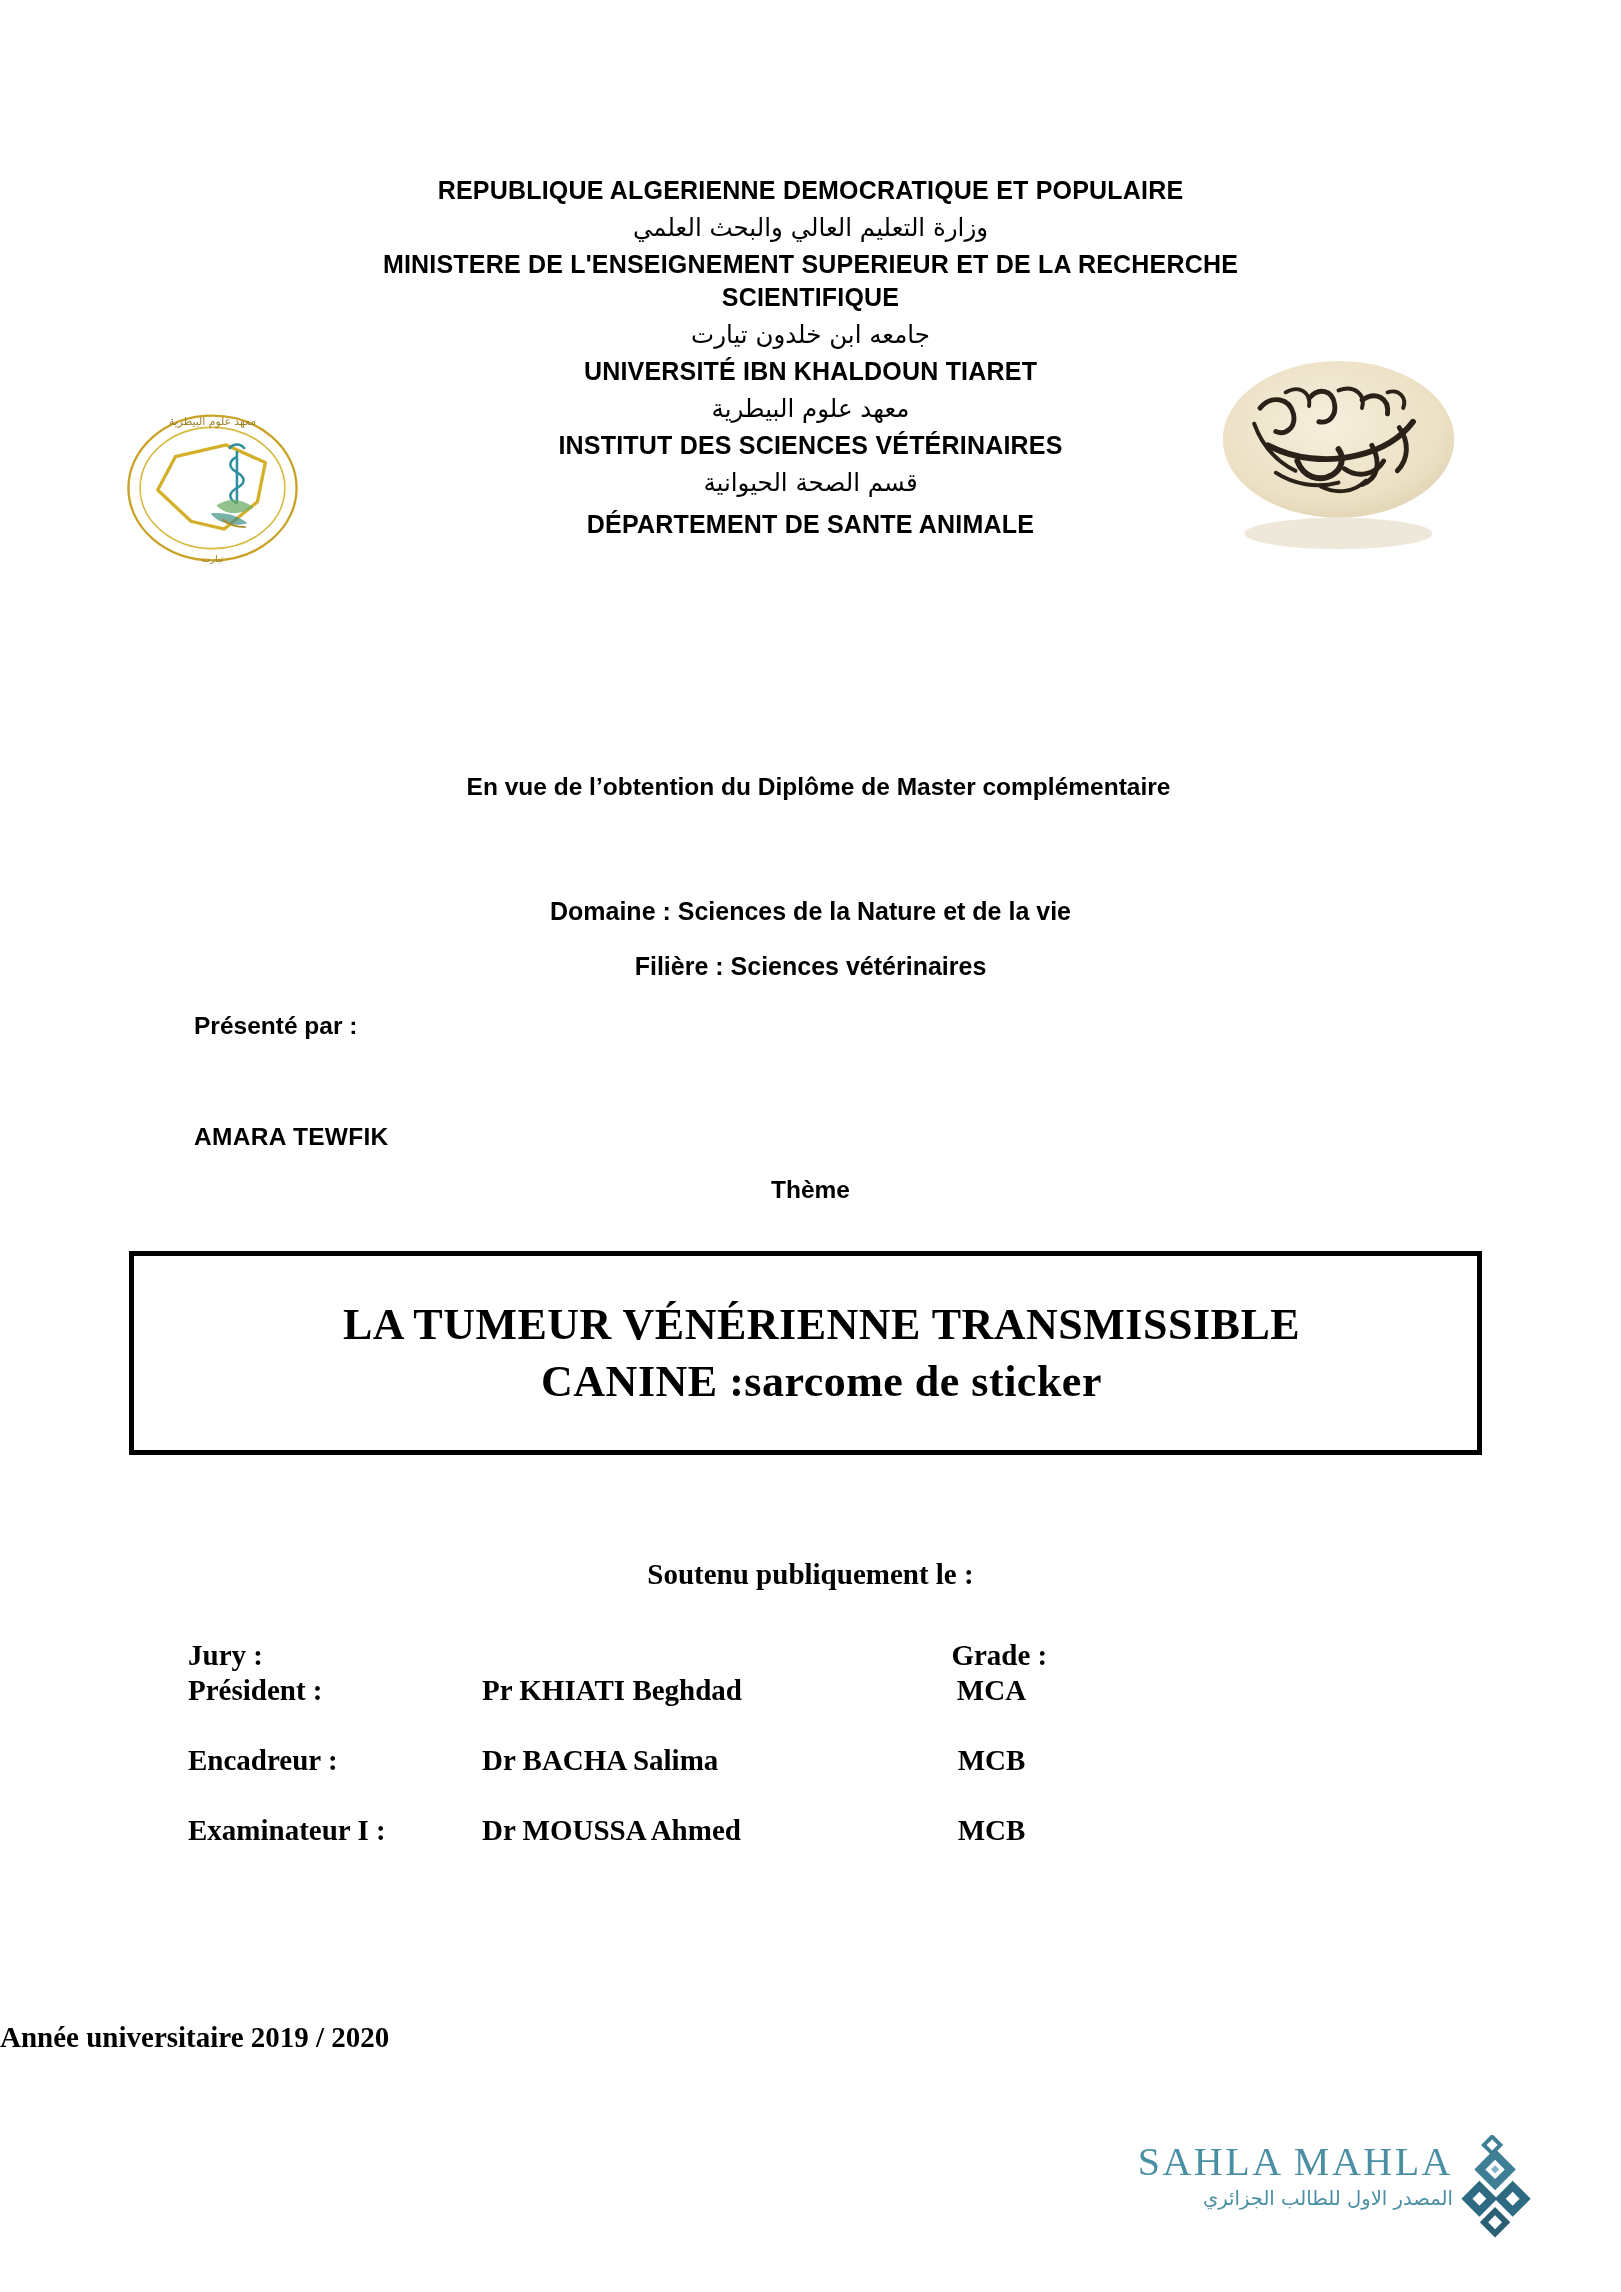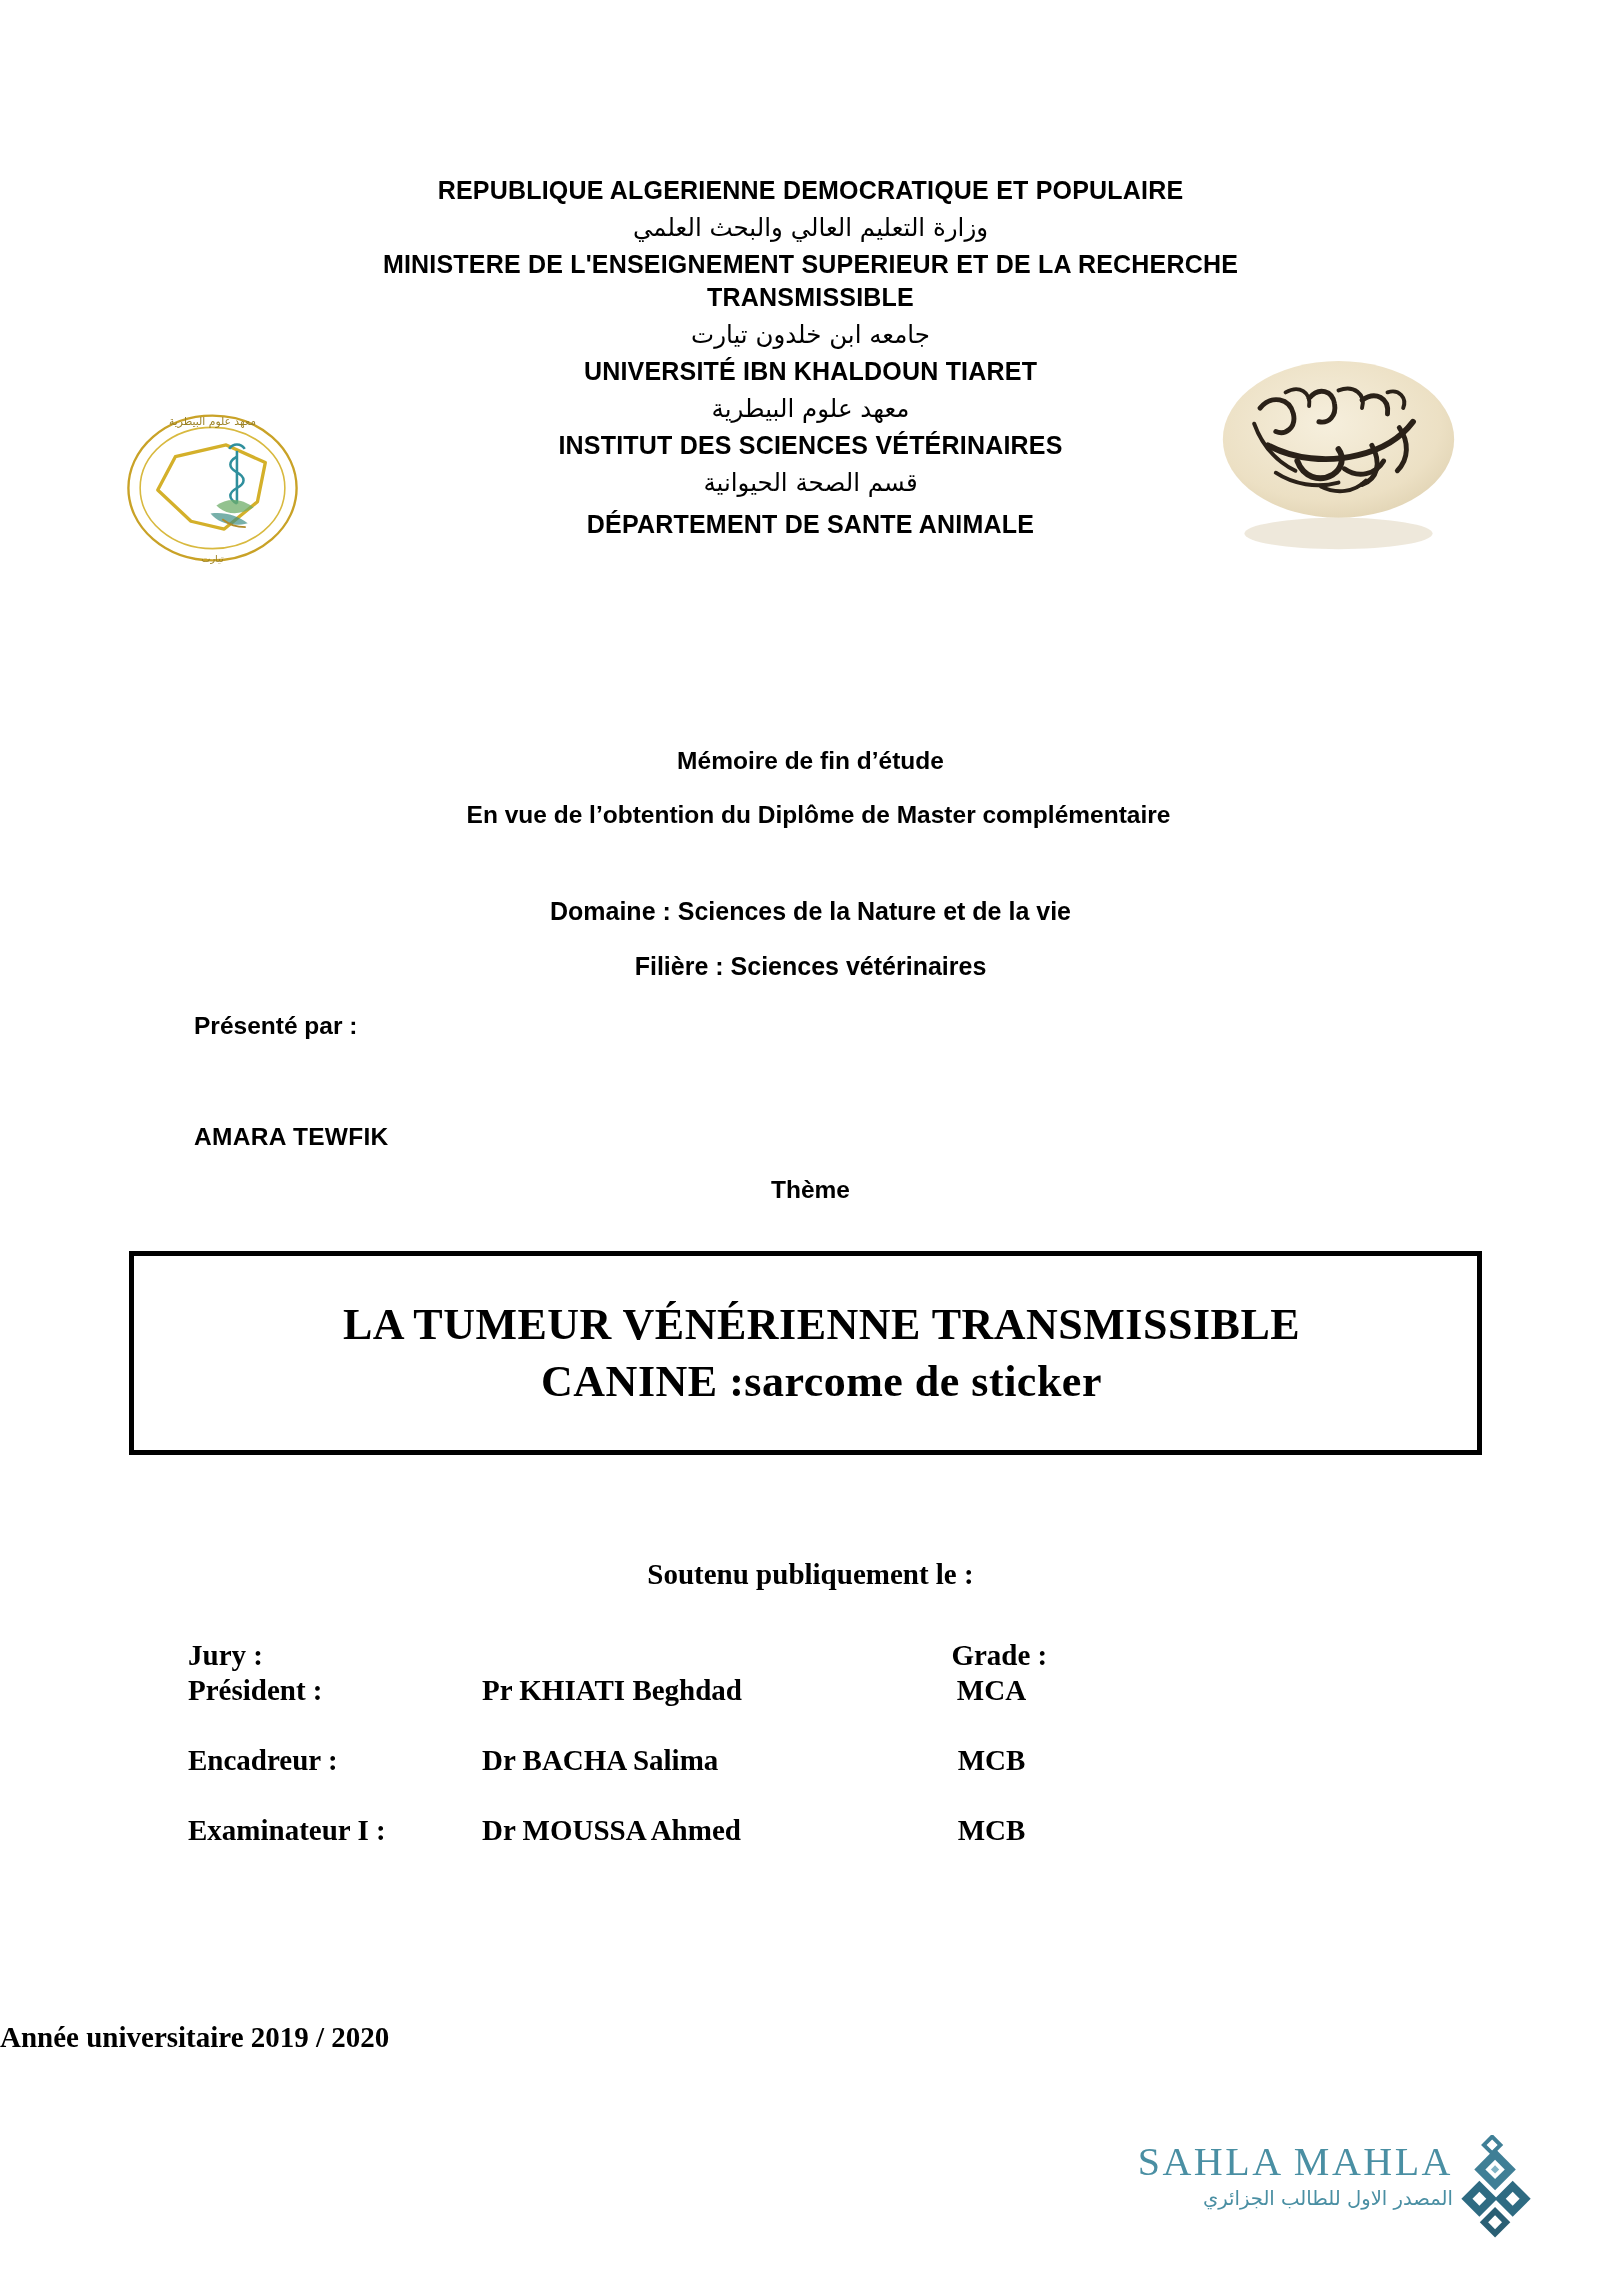"TRANSMISSIBLE" div.hdr-fr { text: TRANSMISSIBLE -> SCIENTIFIQUE }
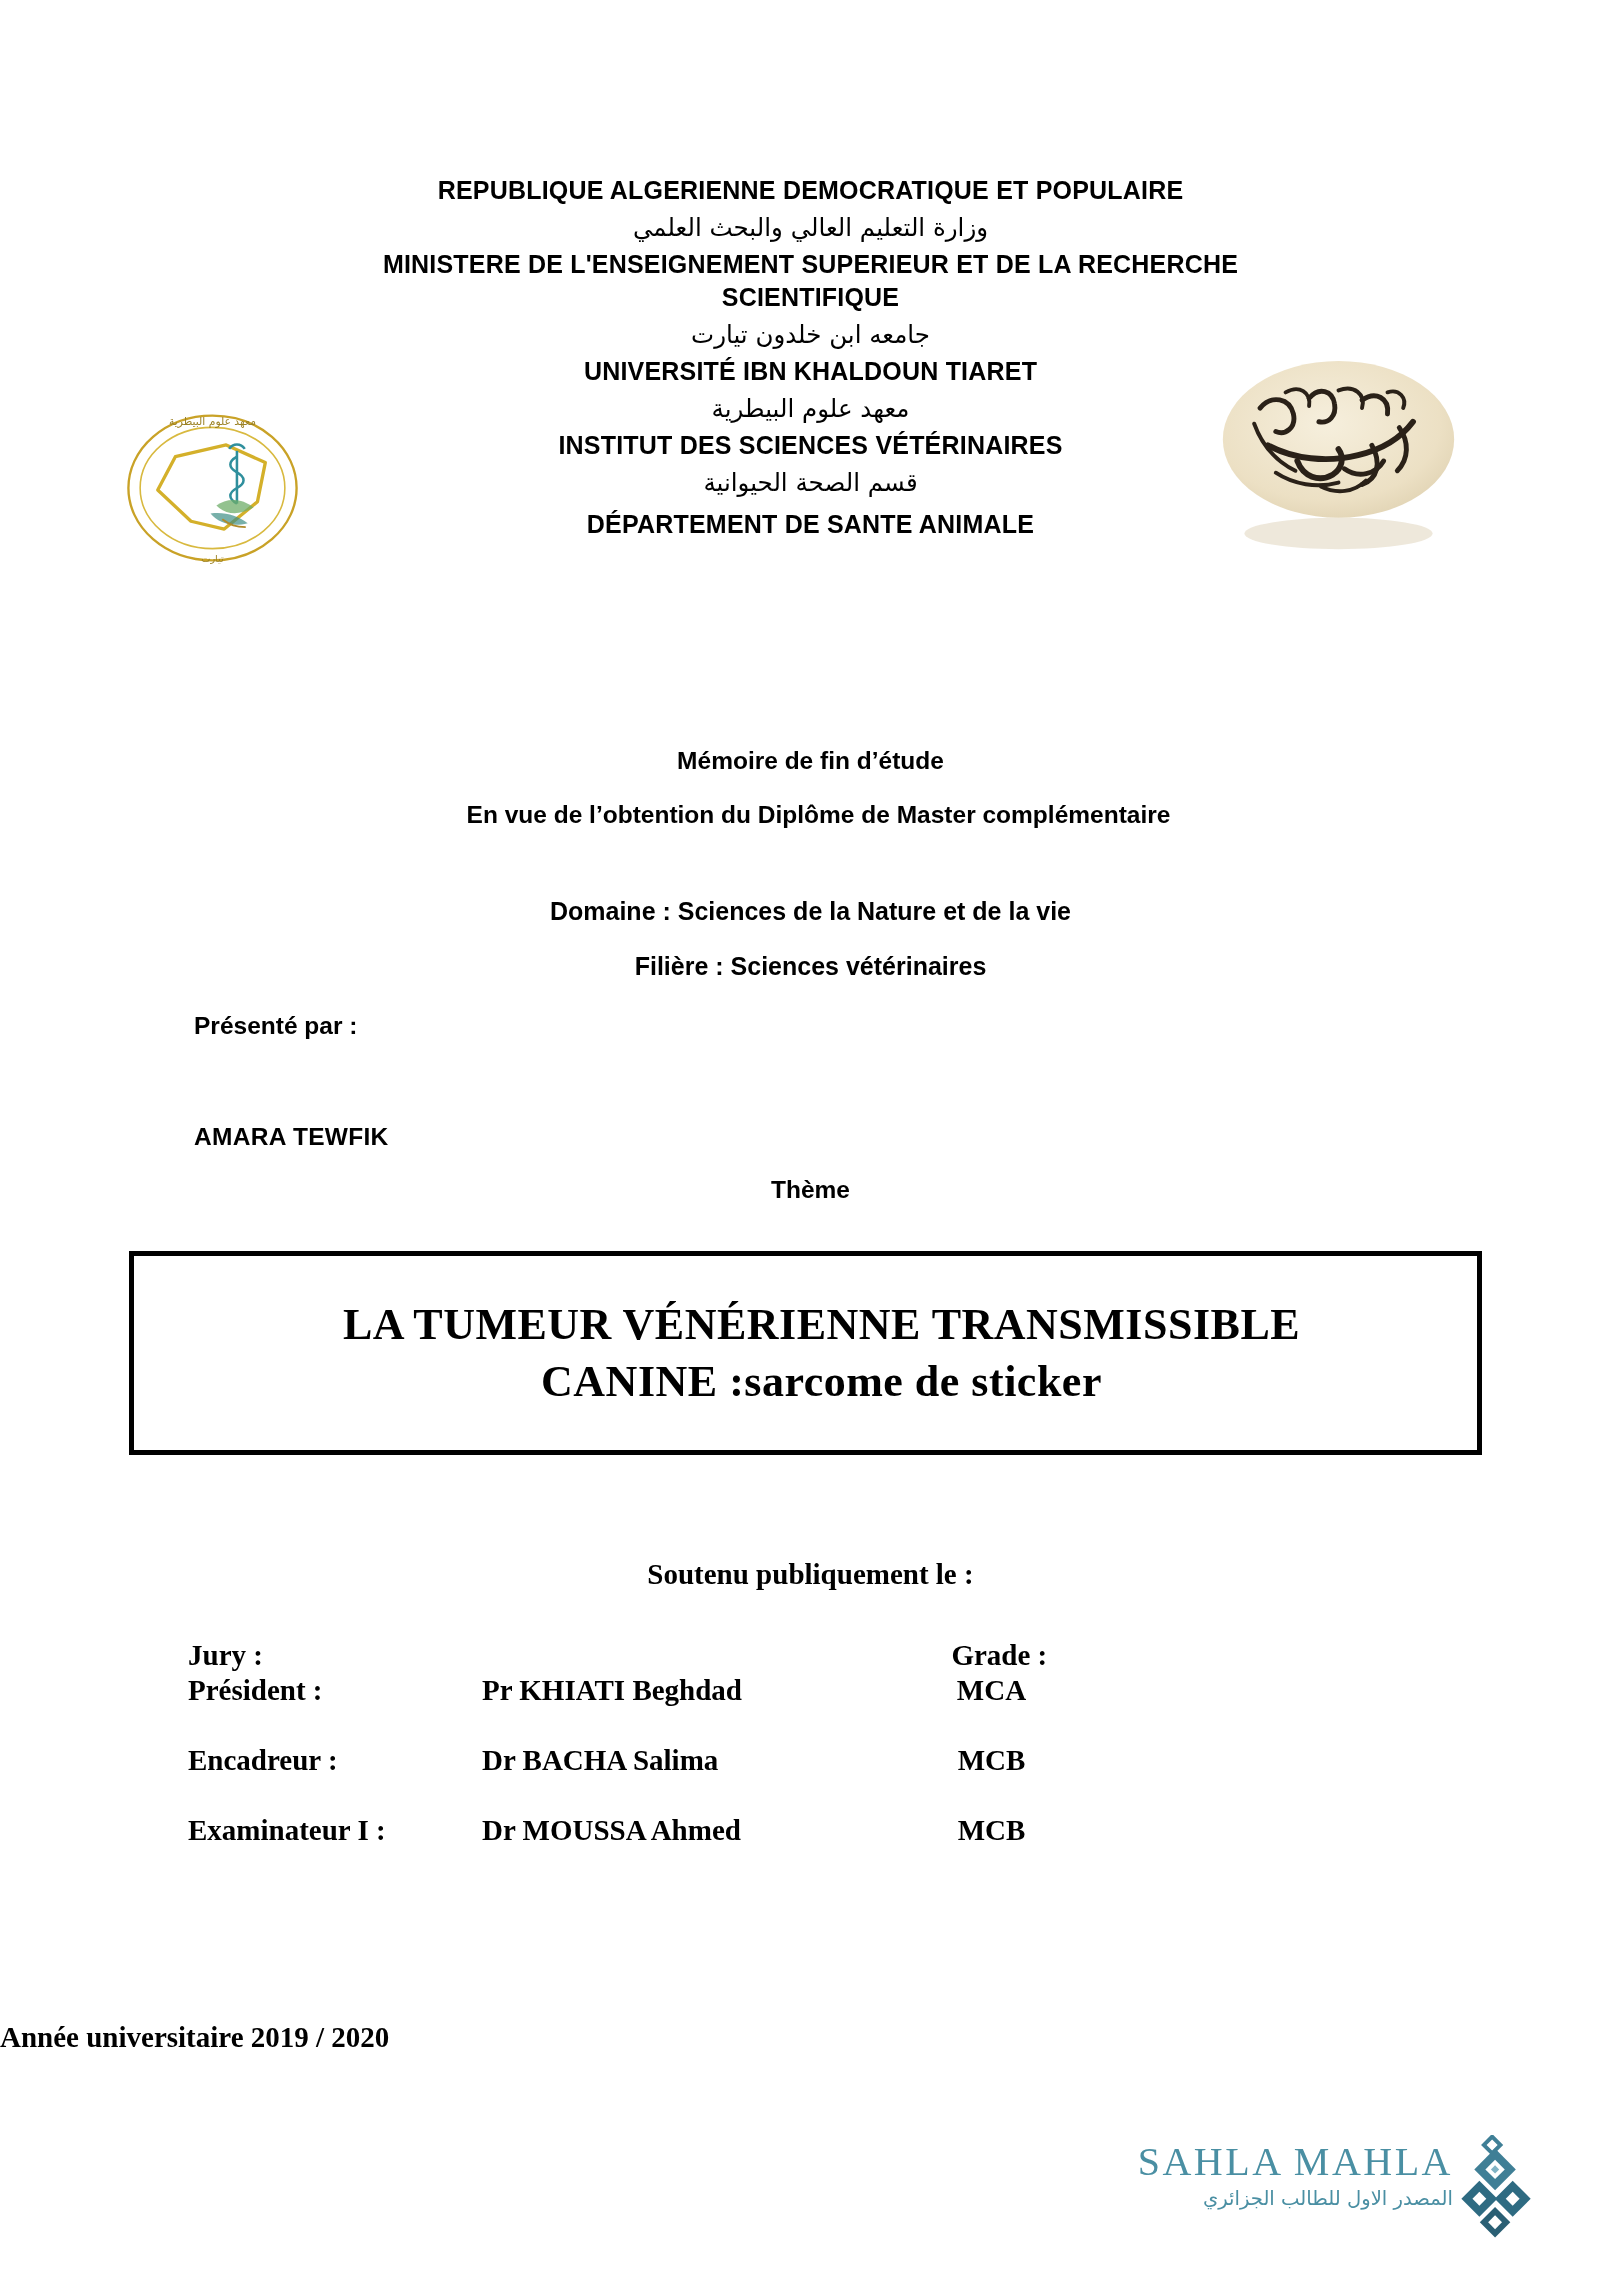"Mémoire de fin d’étude" div.l1 { html: <div>Mémoire de fin d’étude</div> -> none }
